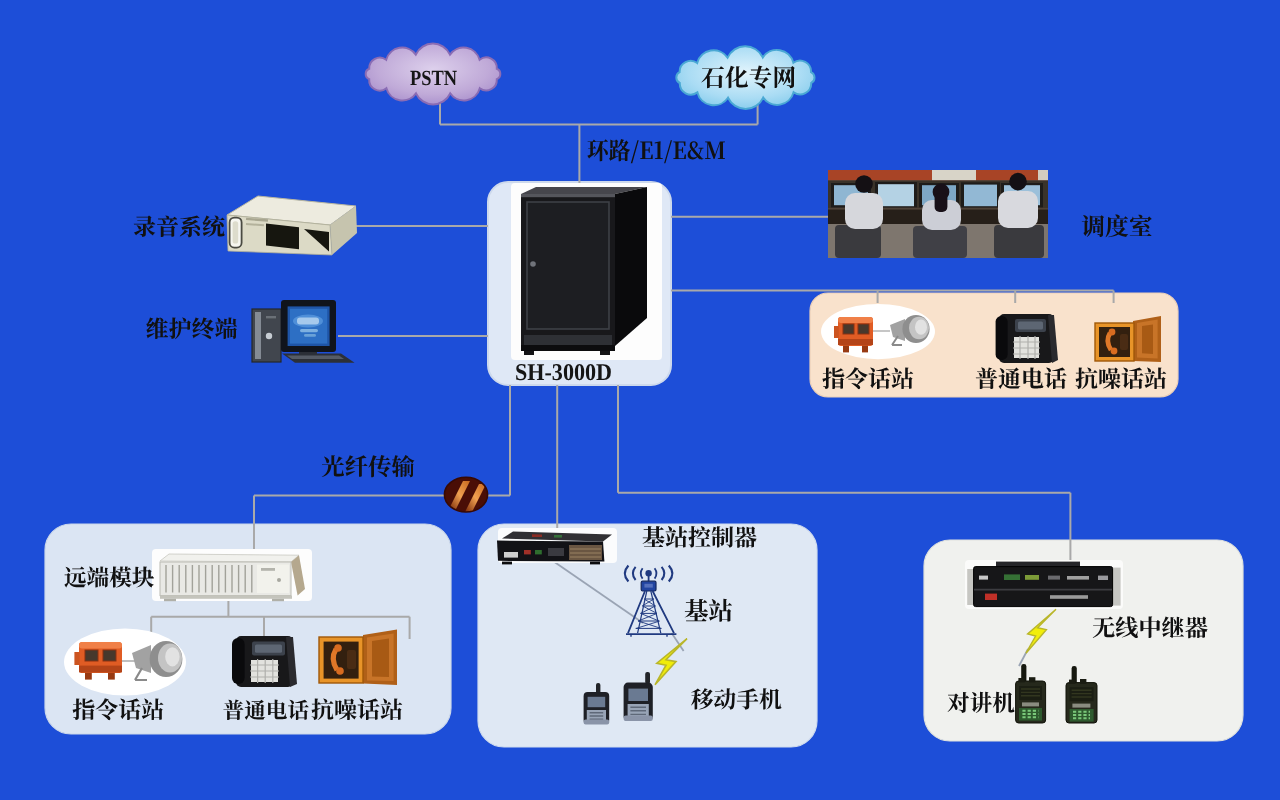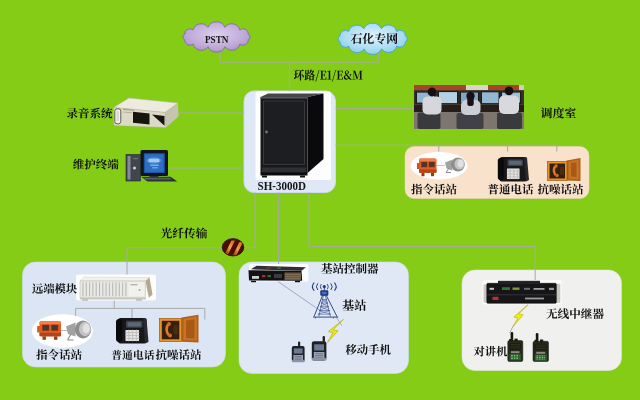"PSTN" .wrap { background: #84cc16 -> #1d4ed8 }
